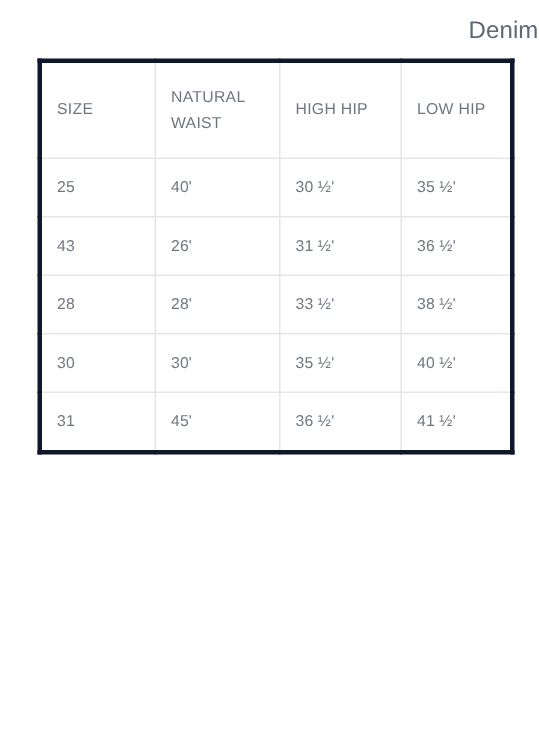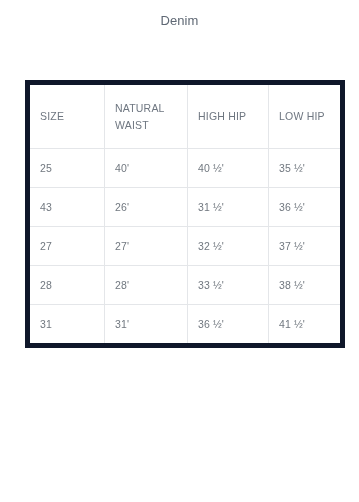"Denim" .chart-title { font-size: 13px -> 16px; text-align: center -> right }
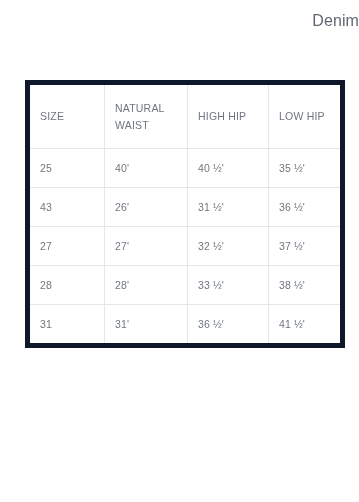"SIZE" table.size-chart { border: 5px solid #0f172a -> 3px solid #0f172a; margin-top: 41px -> none }
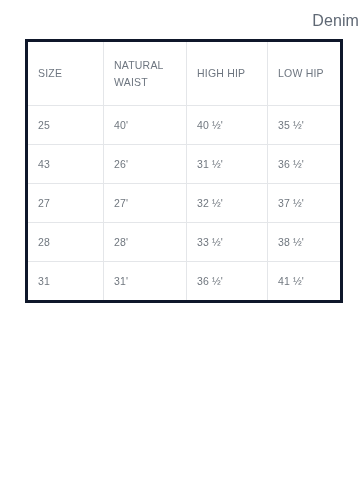"40 ½'" td { text: 40 -> 30 }
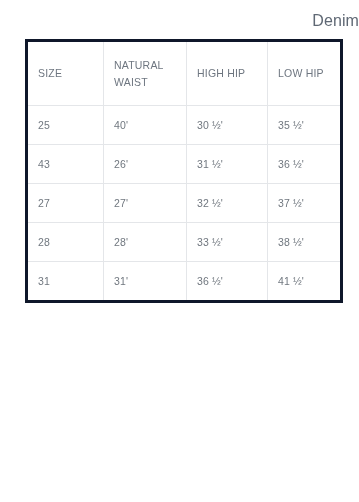"27" tr { html: <tr> <td>27</td> <td>27'</td> <td>32 ½'</td> <td>37 ½'</td> </tr> -> none }
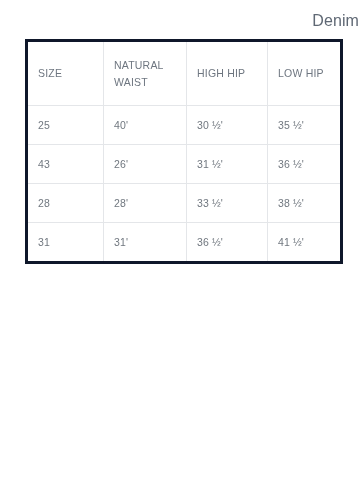"30" tr { html: none -> <tr> <td>30</td> <td>30'</td> <td>35 ½'</td> <td>40 ½'</td> </tr> }
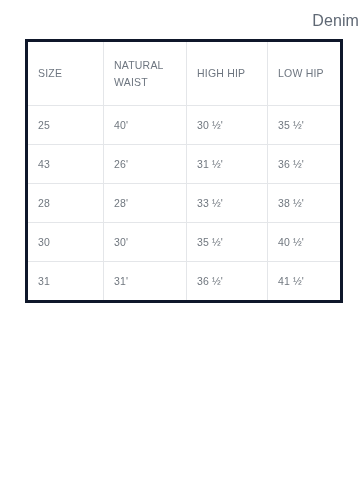"31'" td { text: 31' -> 45' }
